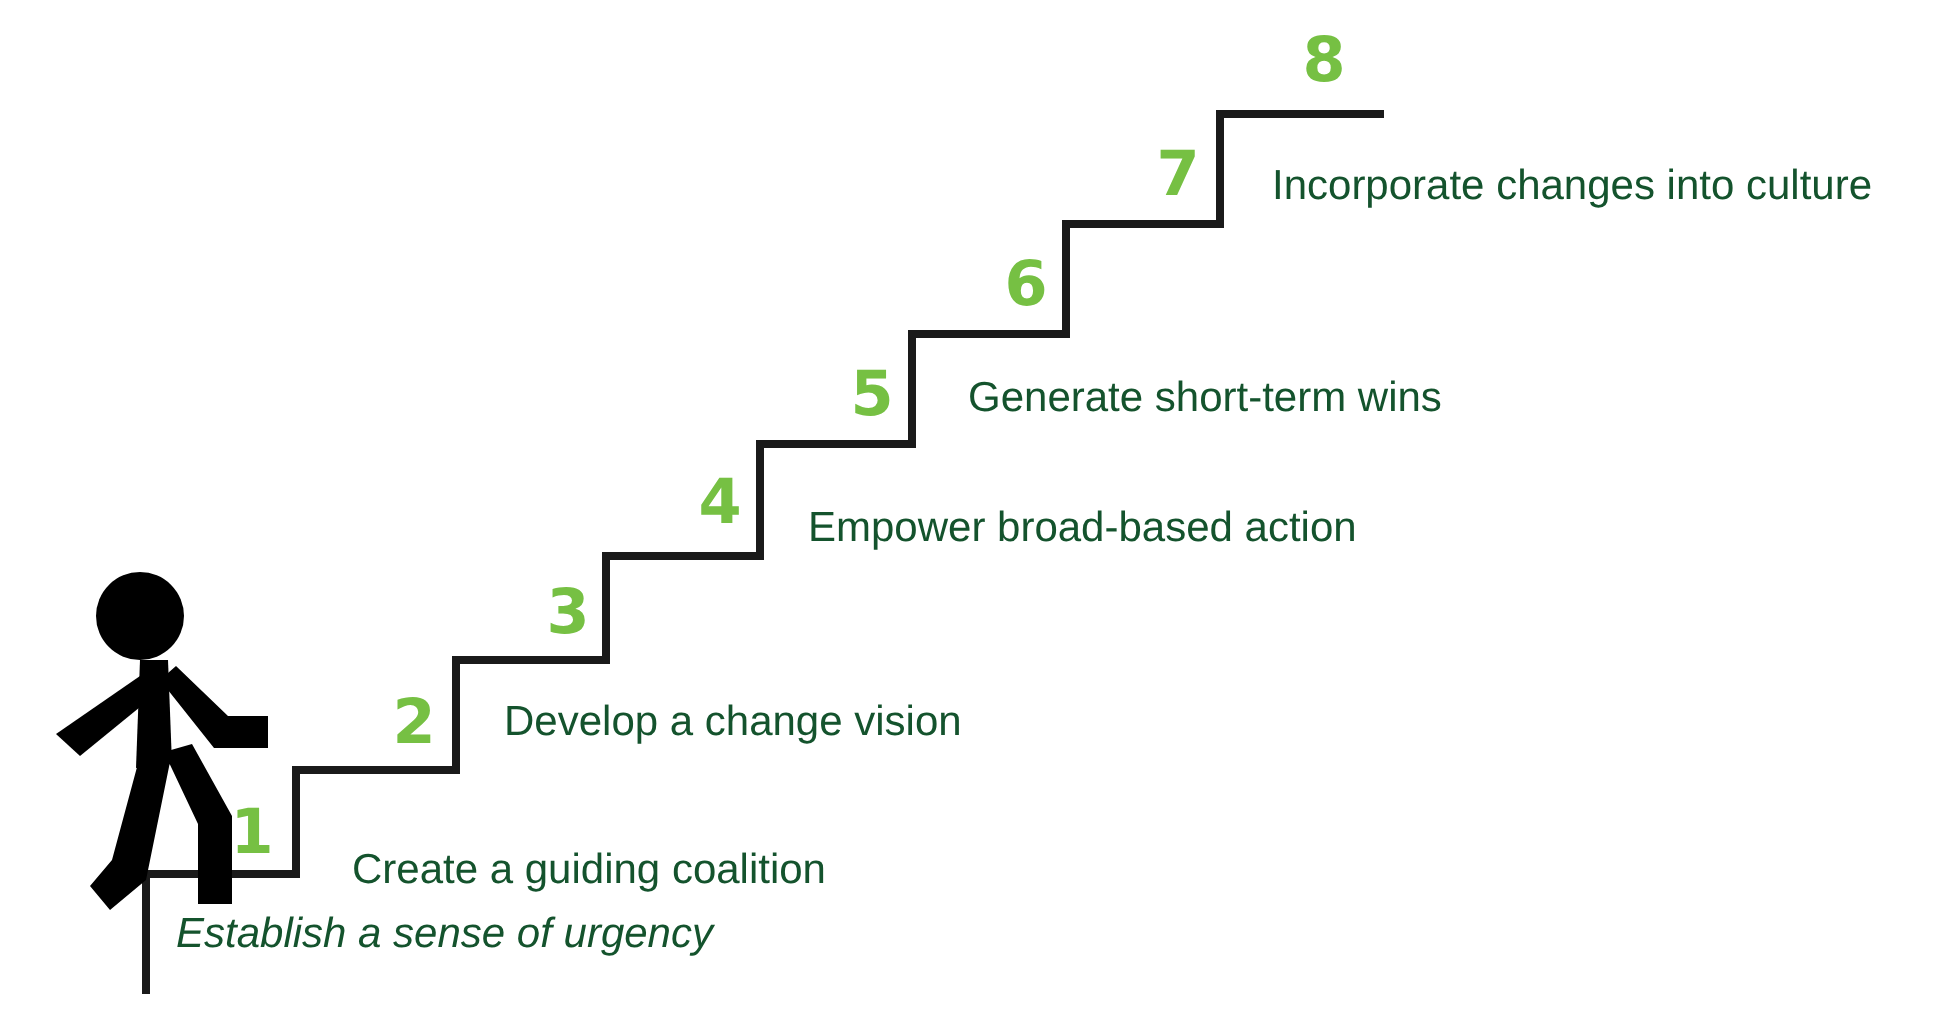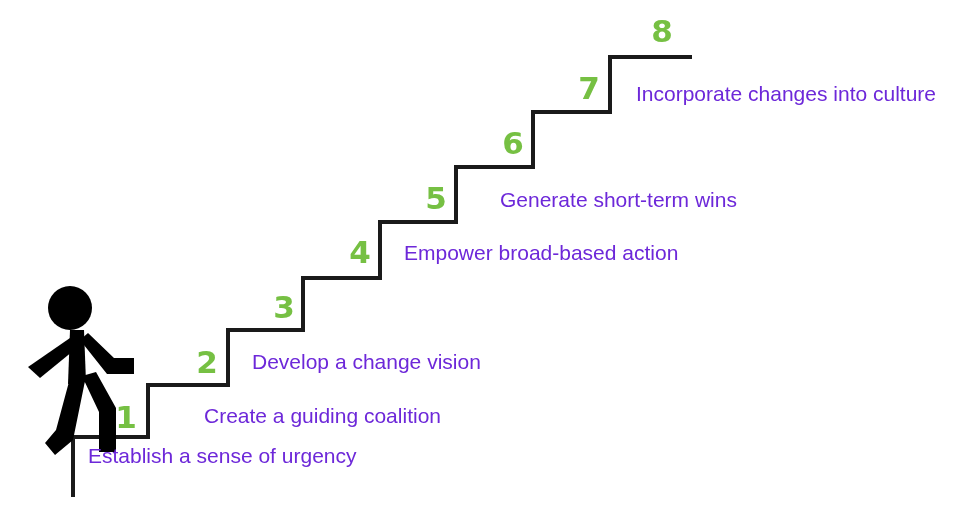"Incorporate changes into culture" .step-label { color: #6d28d9 -> #14532d }
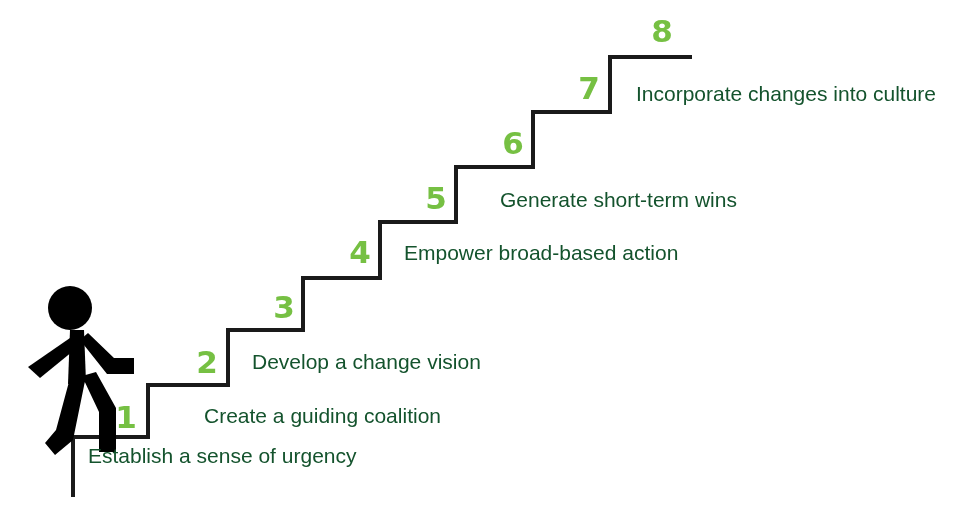"Generate short-term wins" div.step-label { margin-left: 16px -> none }
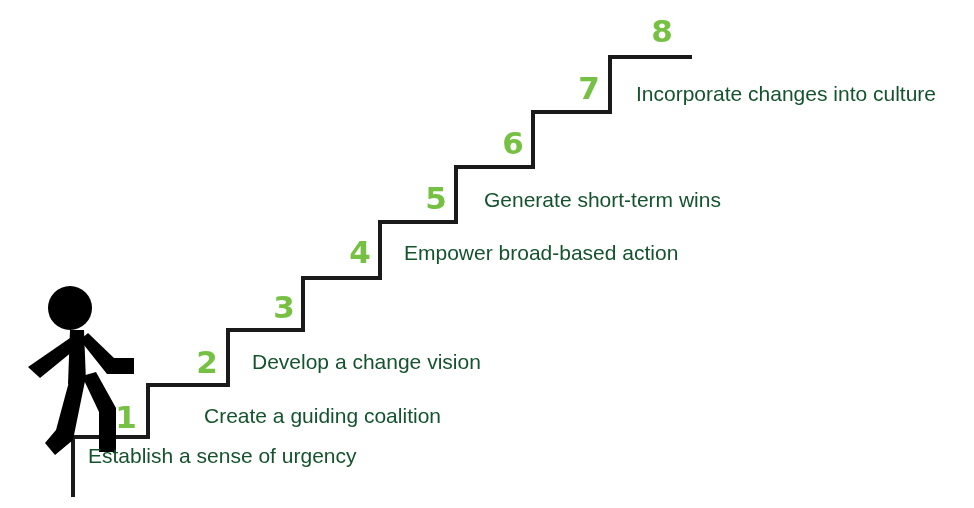"Empower broad-based action" div.step-label { top: 252px -> 264px }
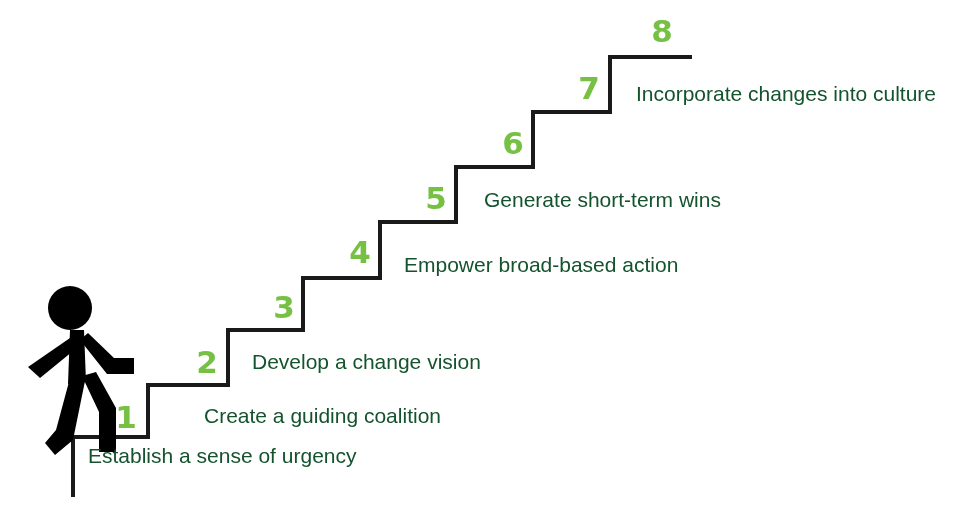"Create a guiding coalition" div.step-label { margin-left: 28px -> none; top: 415px -> 435px }
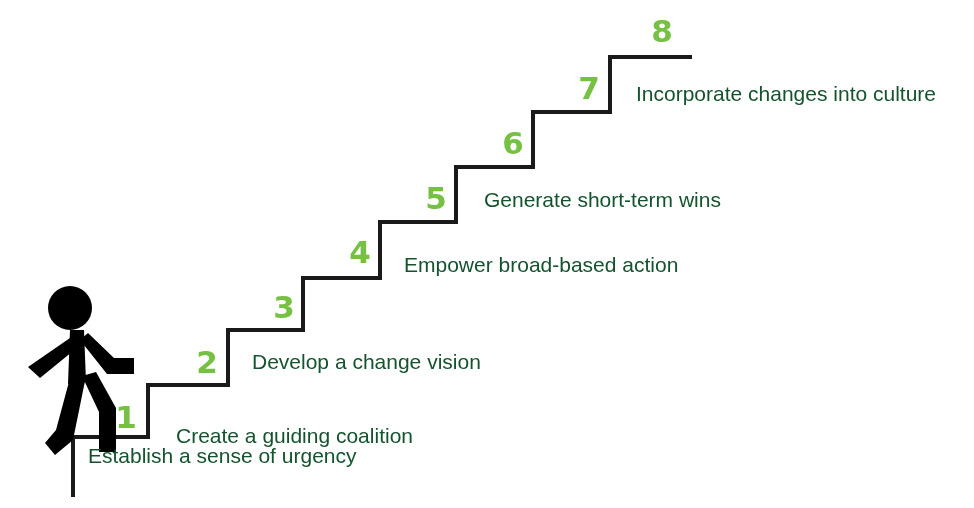"Establish a sense of urgency" div.step-label { font-style: none -> italic; top: 455px -> 467px }
